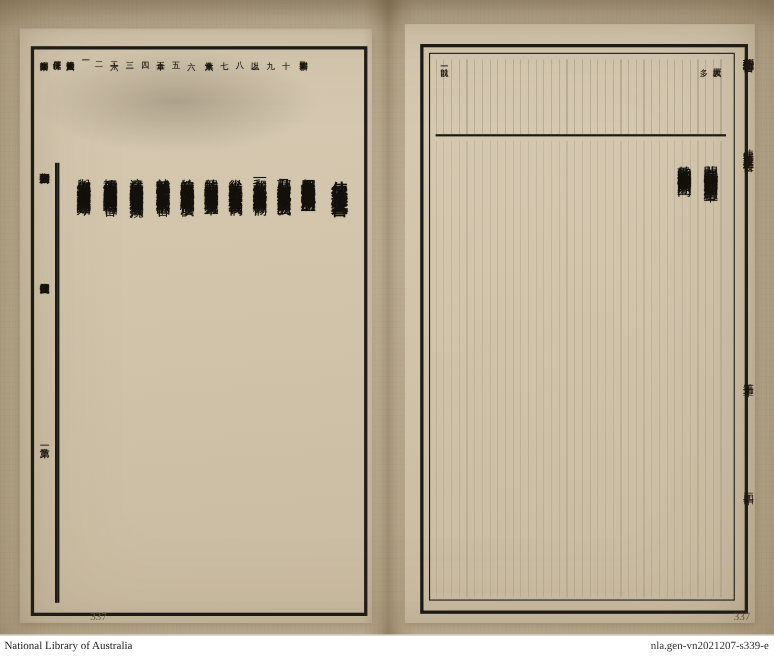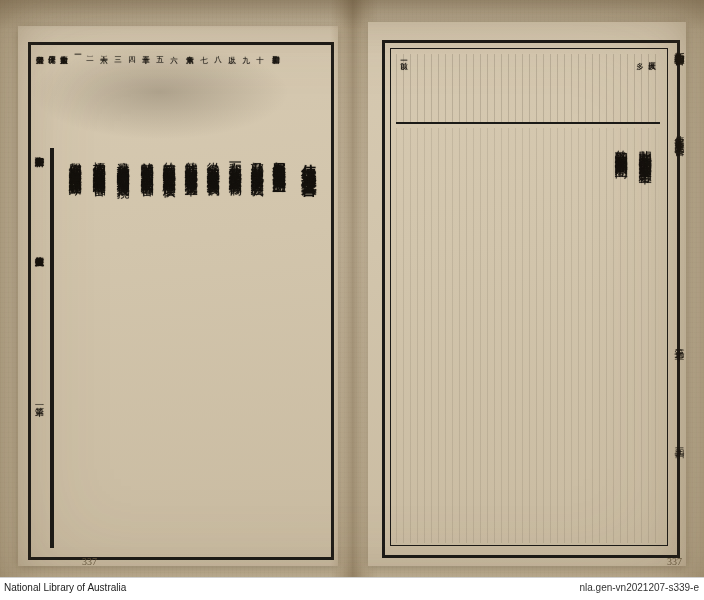"National Library of Australia" .bottombar .lbl { font-family: Liberation Sans, sans-serif -> Liberation Serif, serif }
